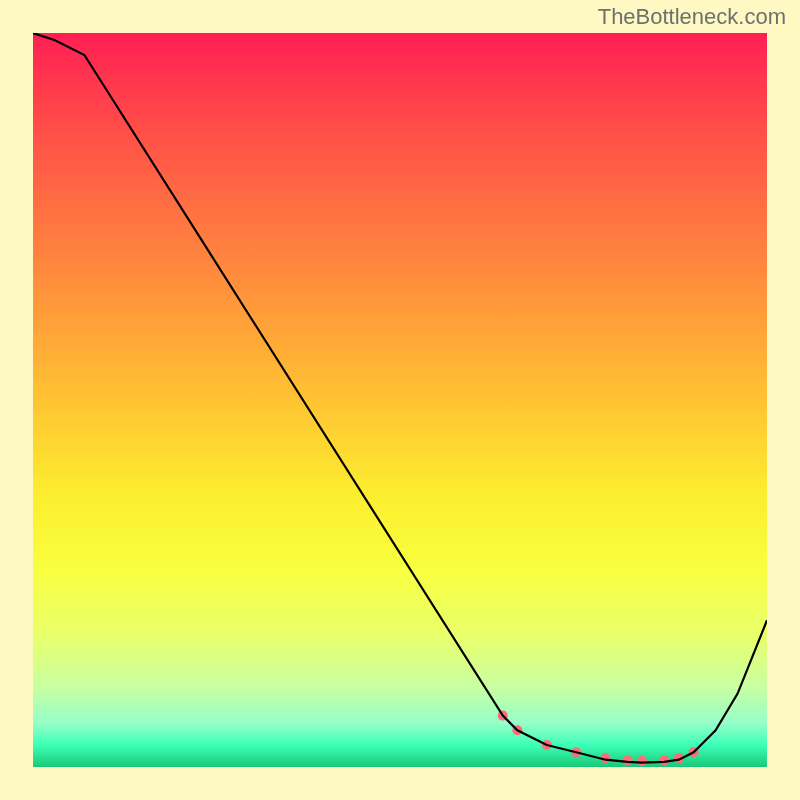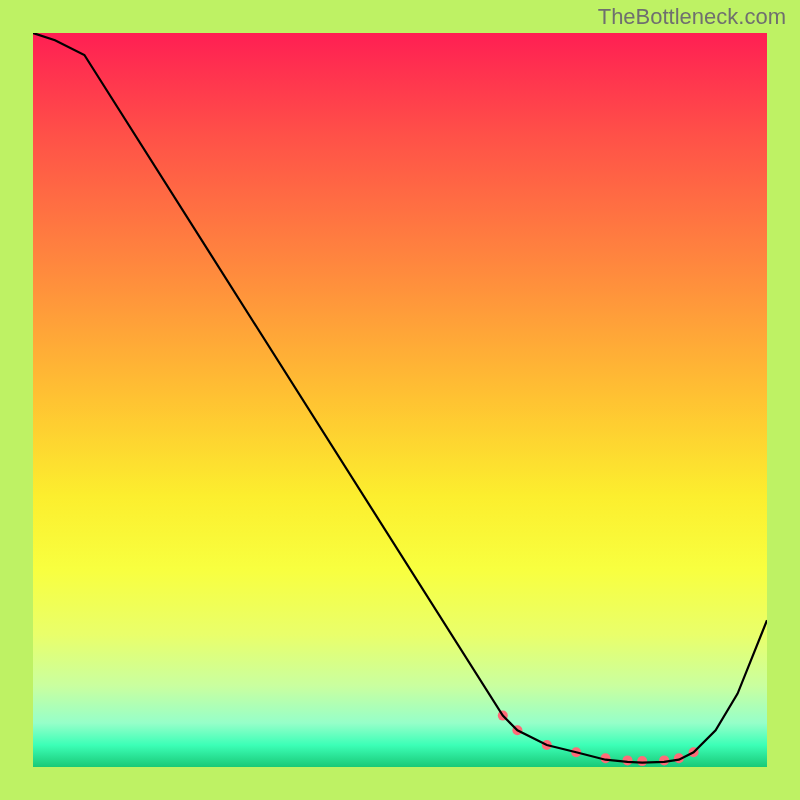"TheBottleneck.com" .frame { background: #bef264 -> #fef9c3 }
